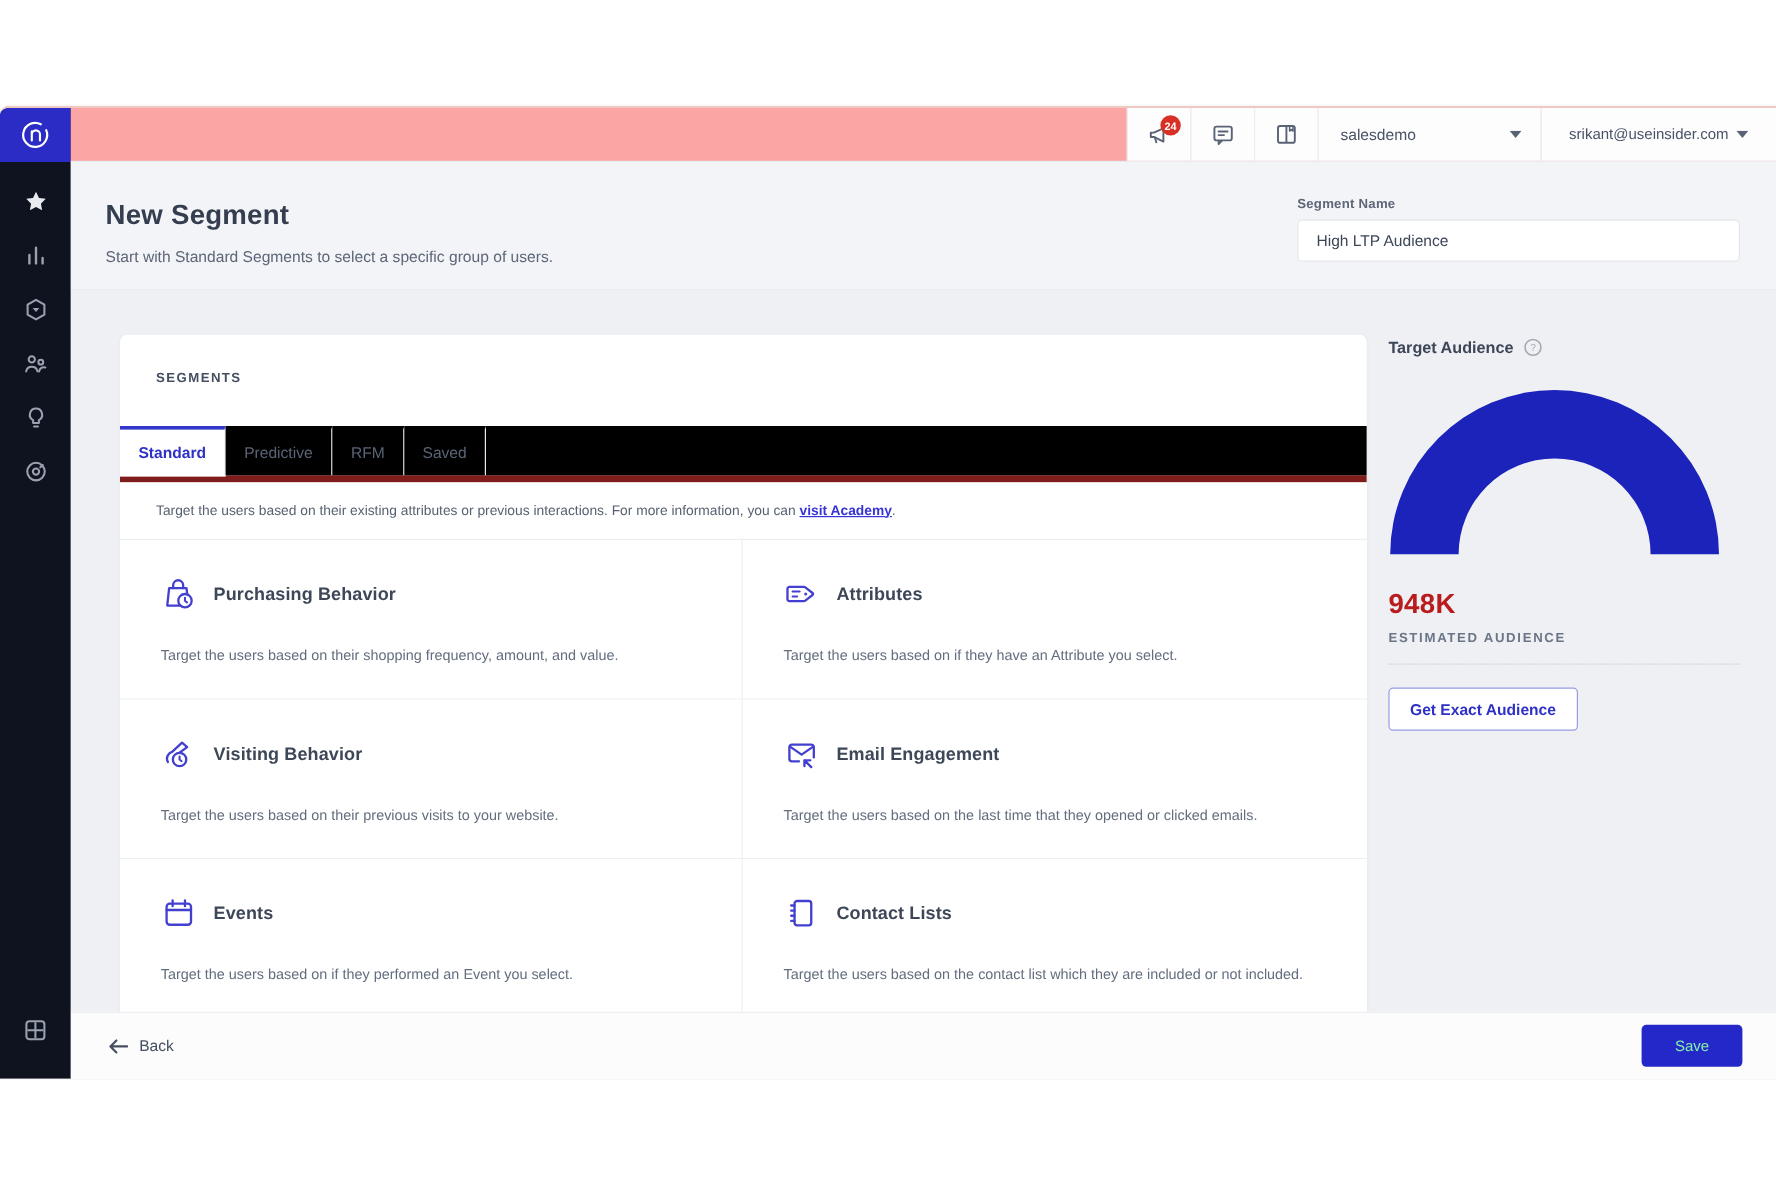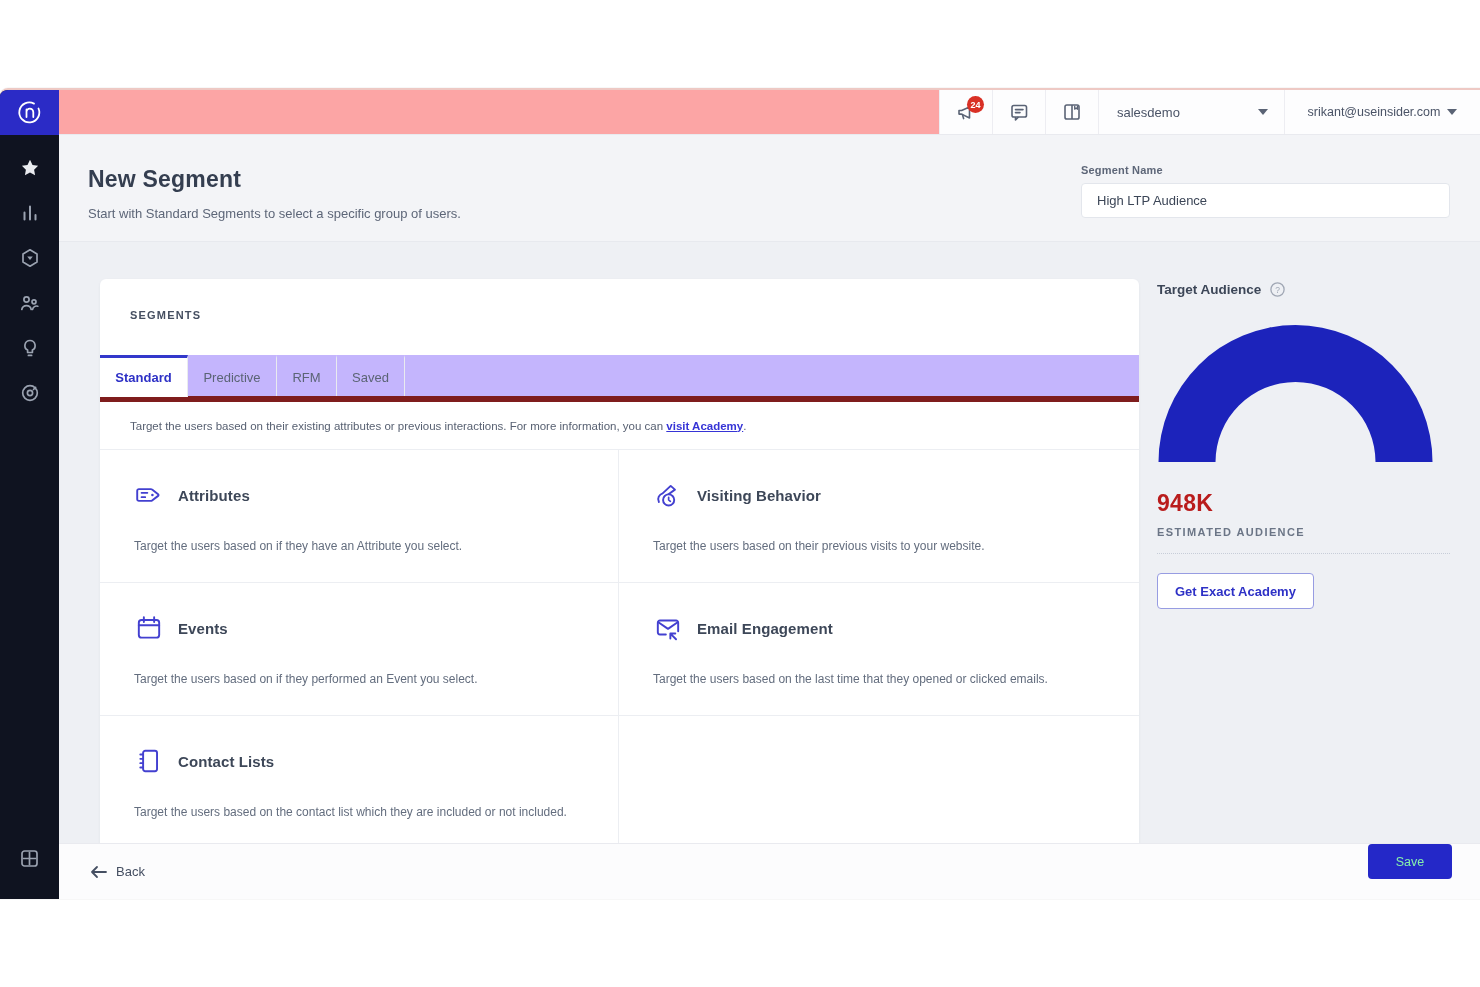"Predictive" .tab { background: #c4b5fd -> #000000 }
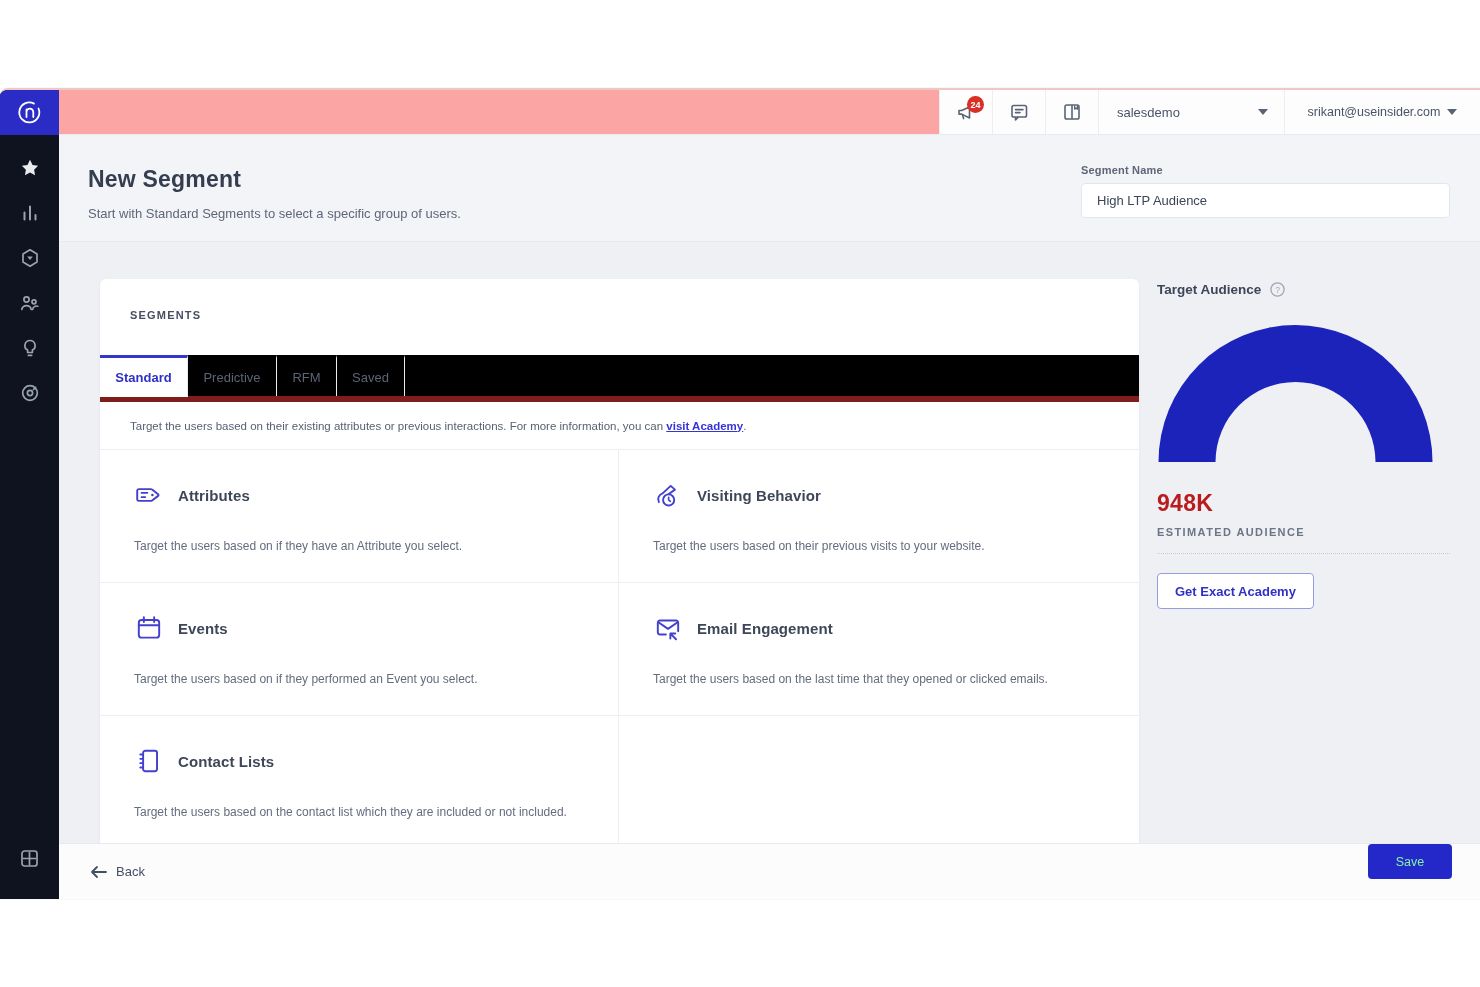"Purchasing Behavior" div.card { html: none -> <div> <div> <svg> <path></path> <path></path> <circle></circle> <path></path> </svg> <span>Purchasing Behavior</span> </div> <div>Target the users based on their shopping frequency, amount, and value.</div> </div> }
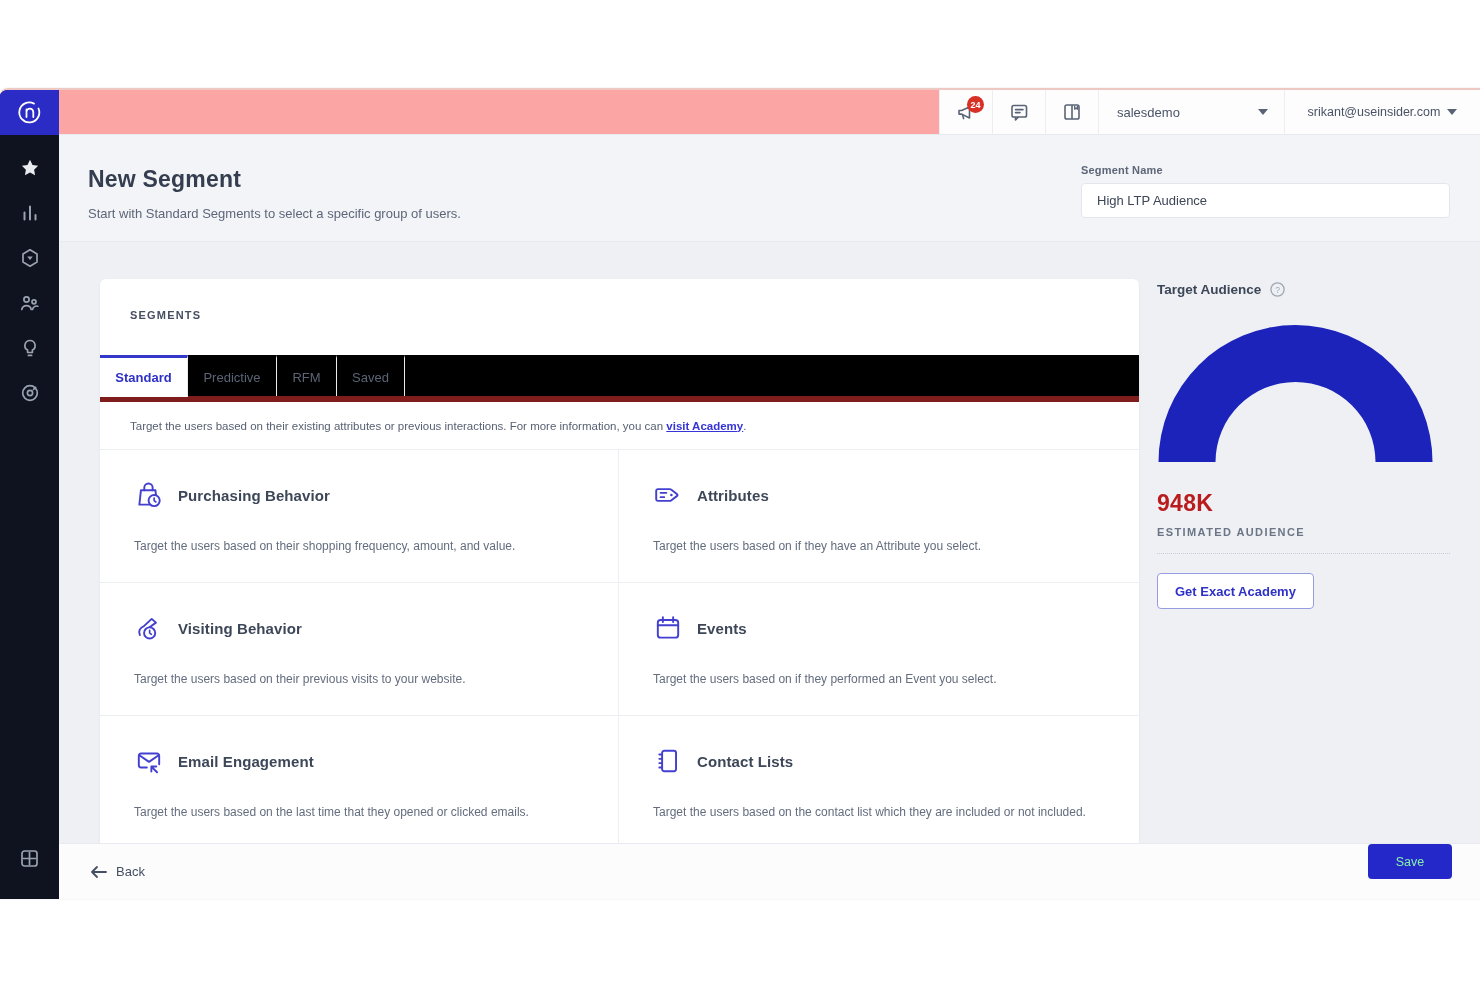"Get Exact Academy" button.ta-btn { text: Academy -> Audience }
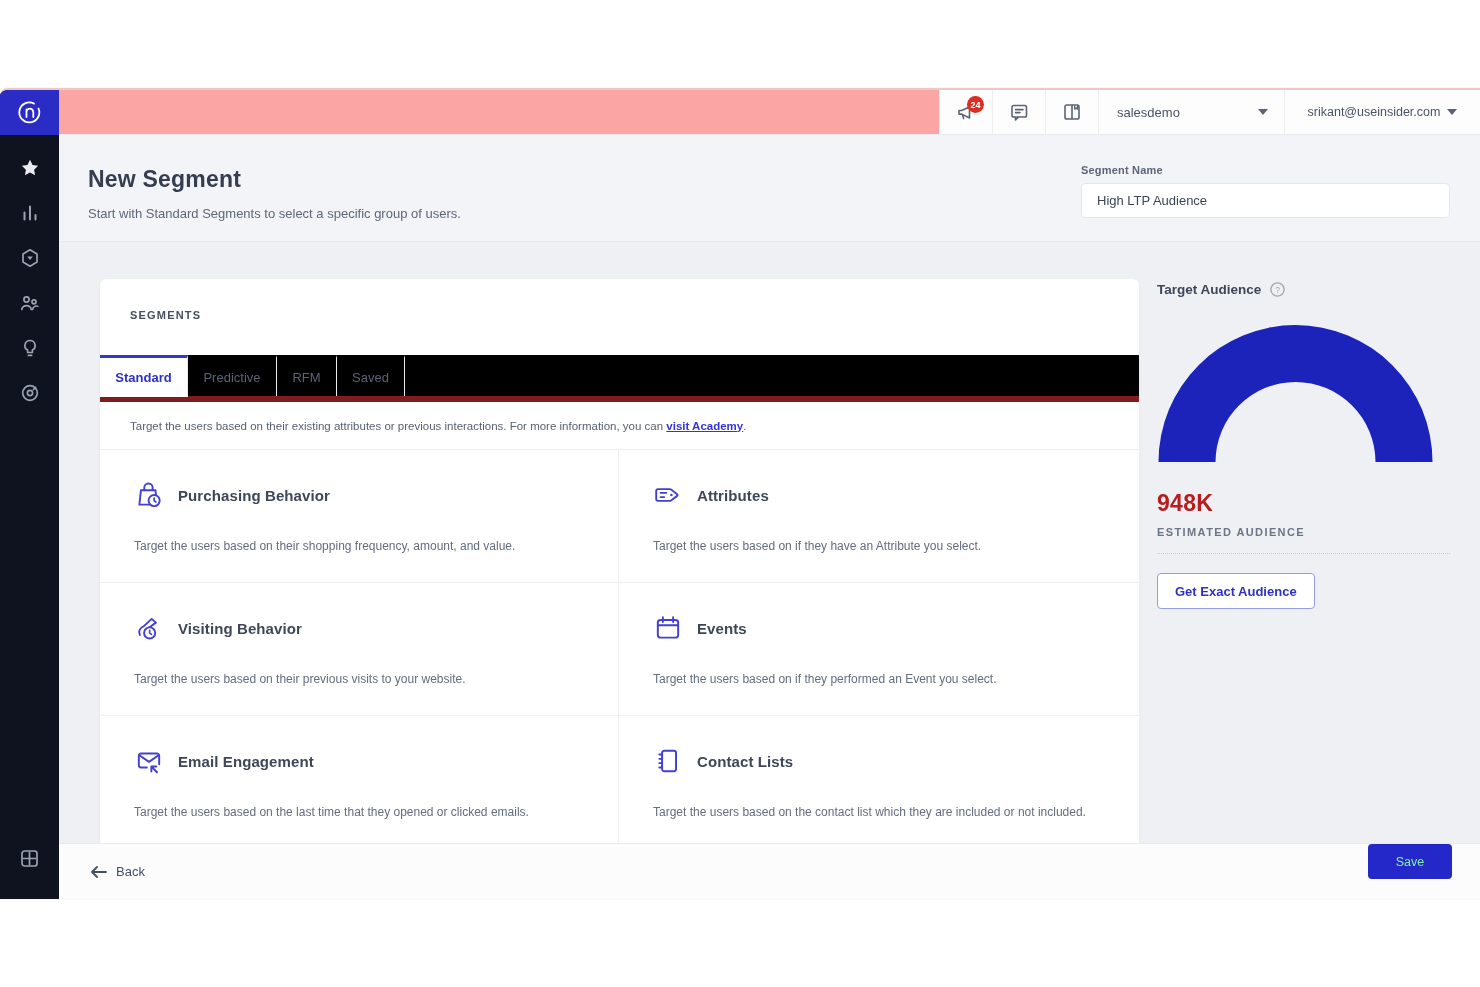"Events" div.card { order: before "Email Engagement" -> after "Email Engagement" }
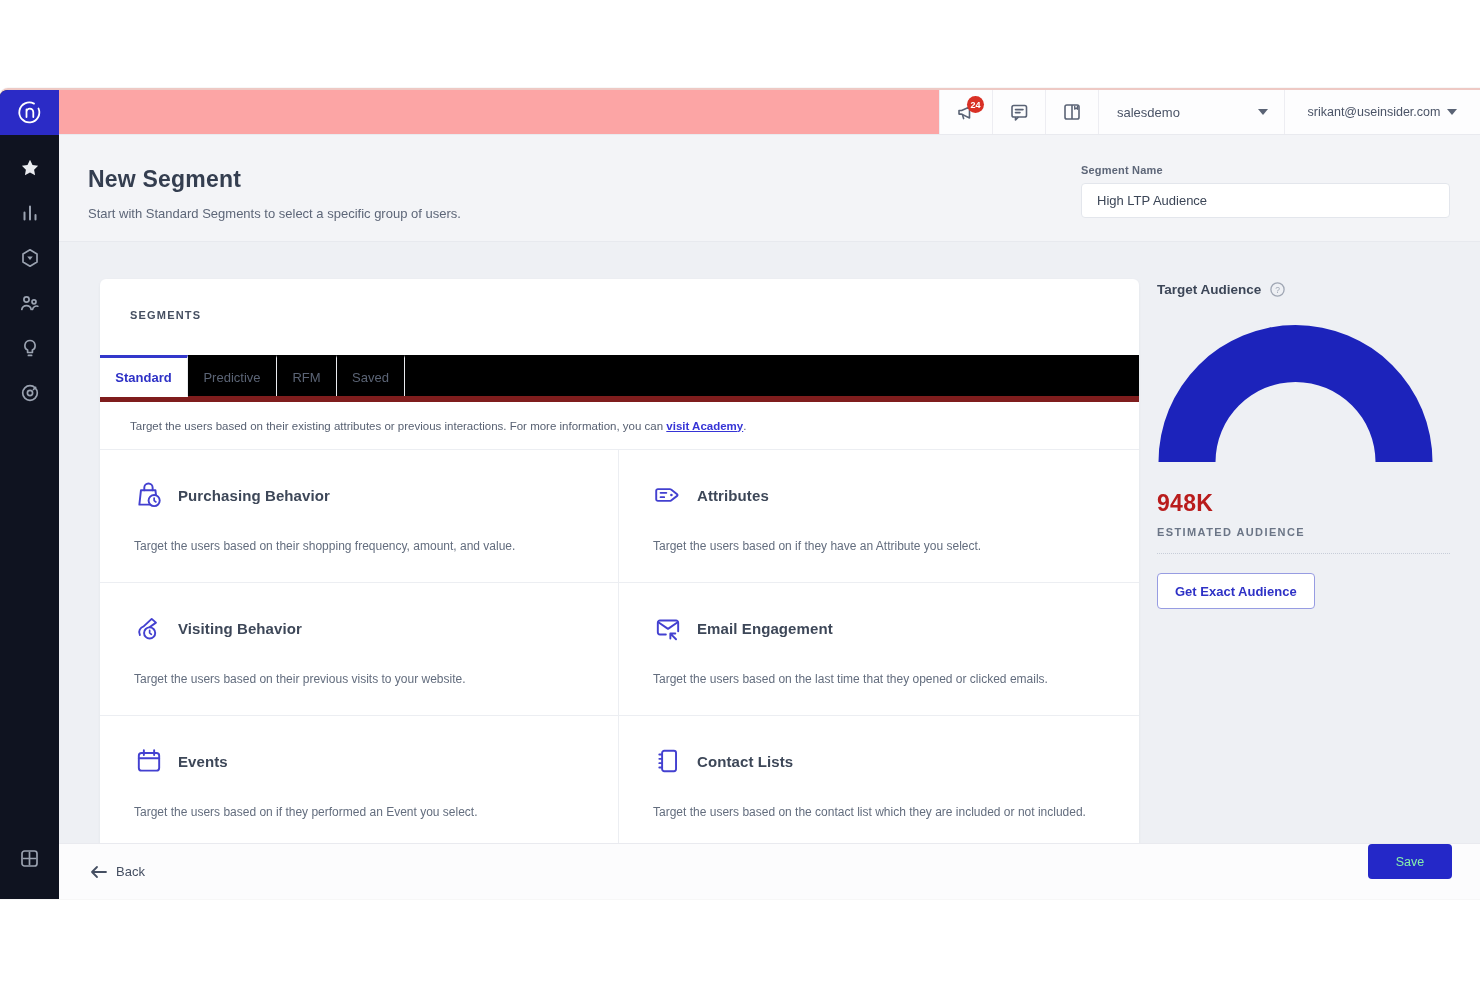"Back" .footer { align-items: none -> center }
